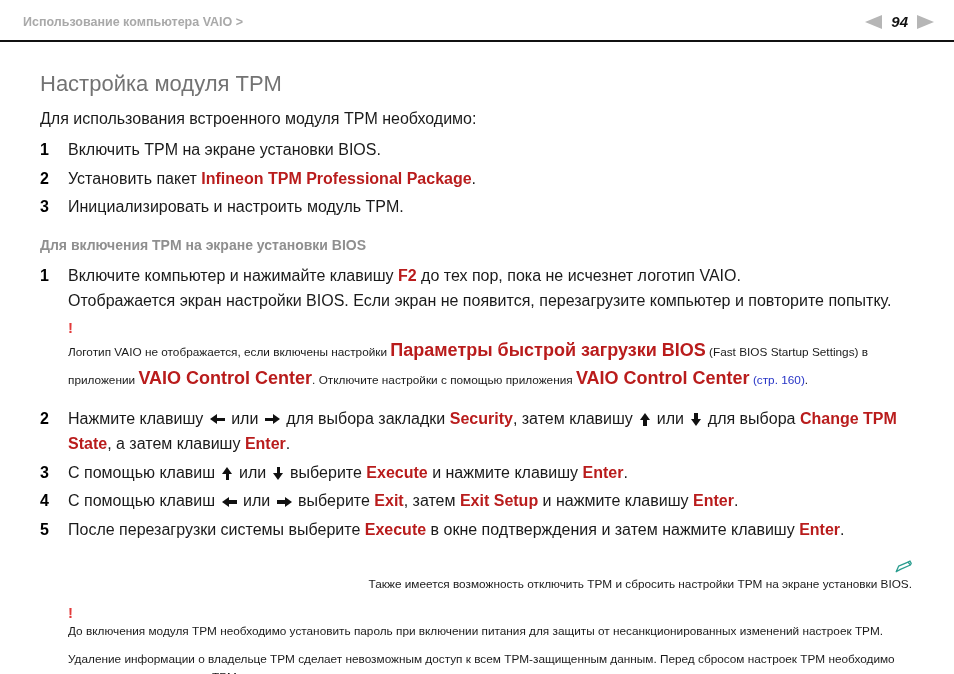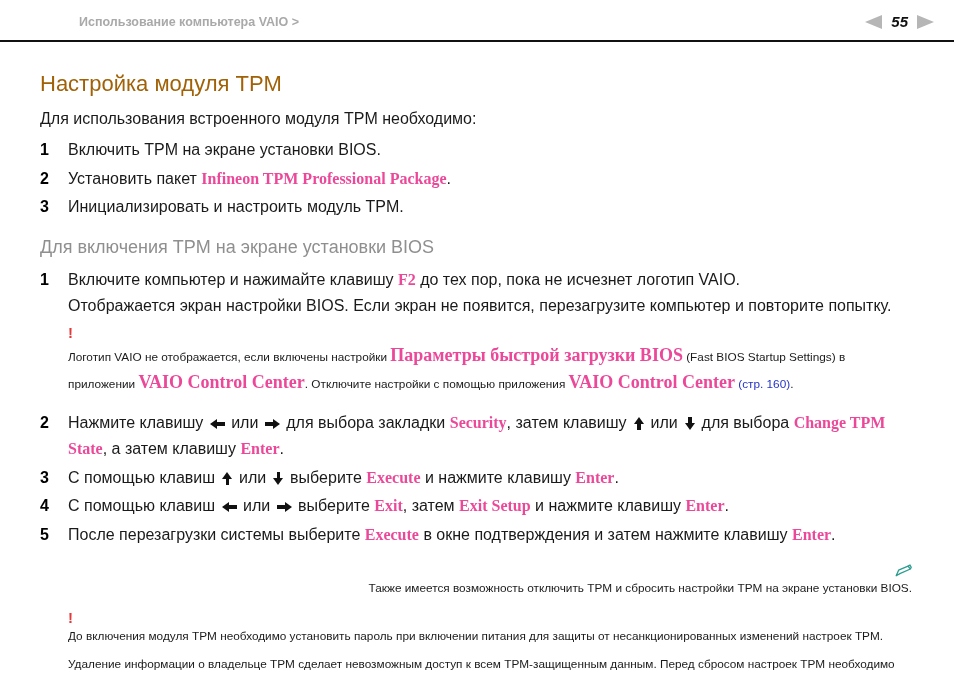"Использование компьютера VAIO >" .header { margin-left: 39px -> none; padding: 13px 20px 9px 40px -> 13px 20px 9px 23px }
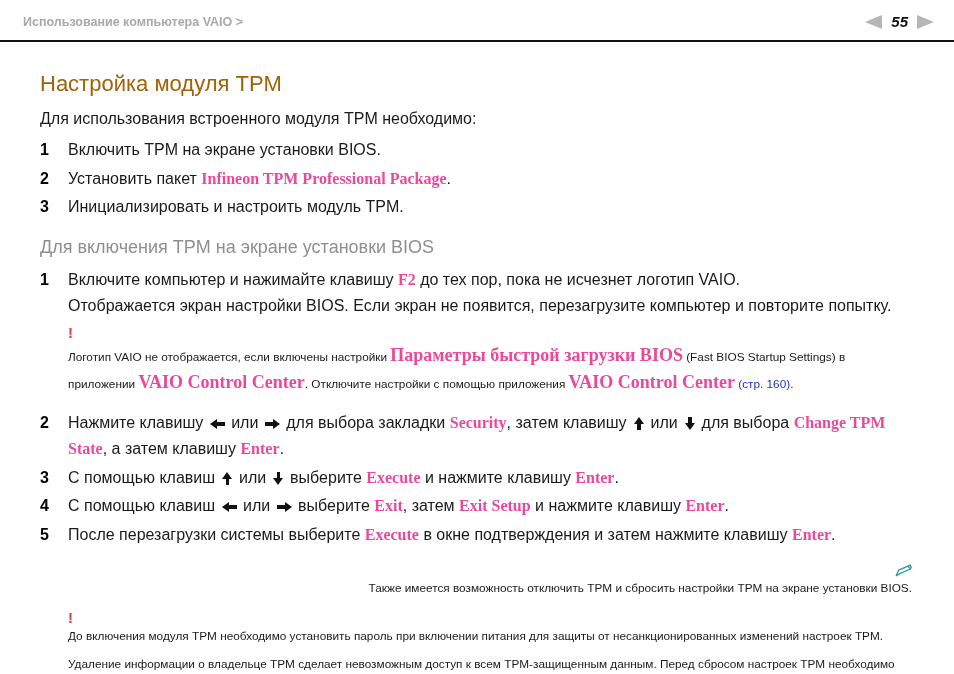"55" span.pagenum { text: 55 -> 94 }
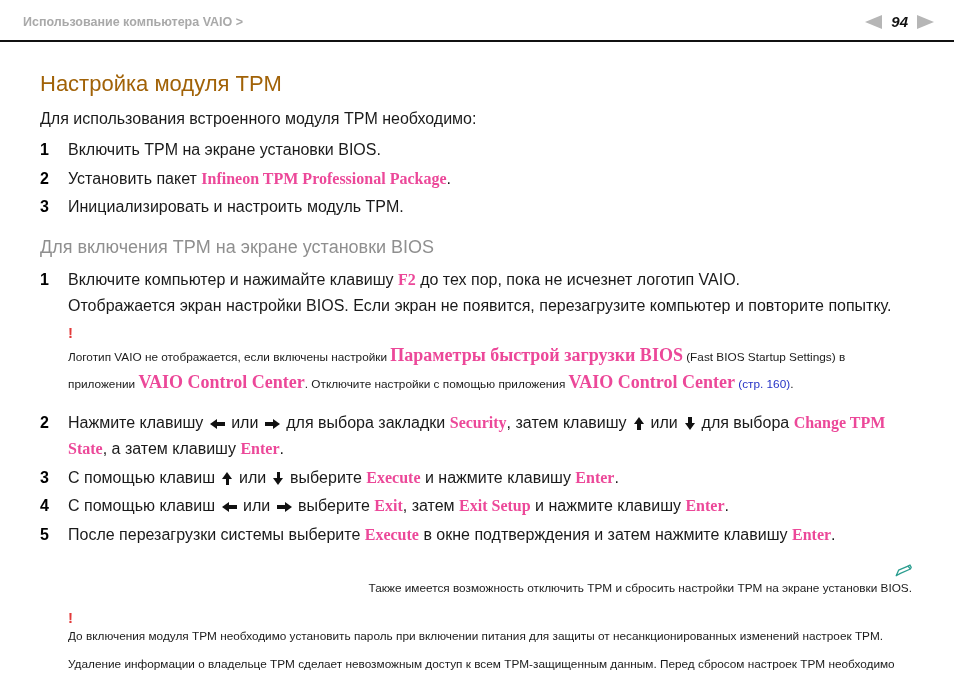"Настройка модуля TPM" h1 { color: #a16207 -> #737373 }
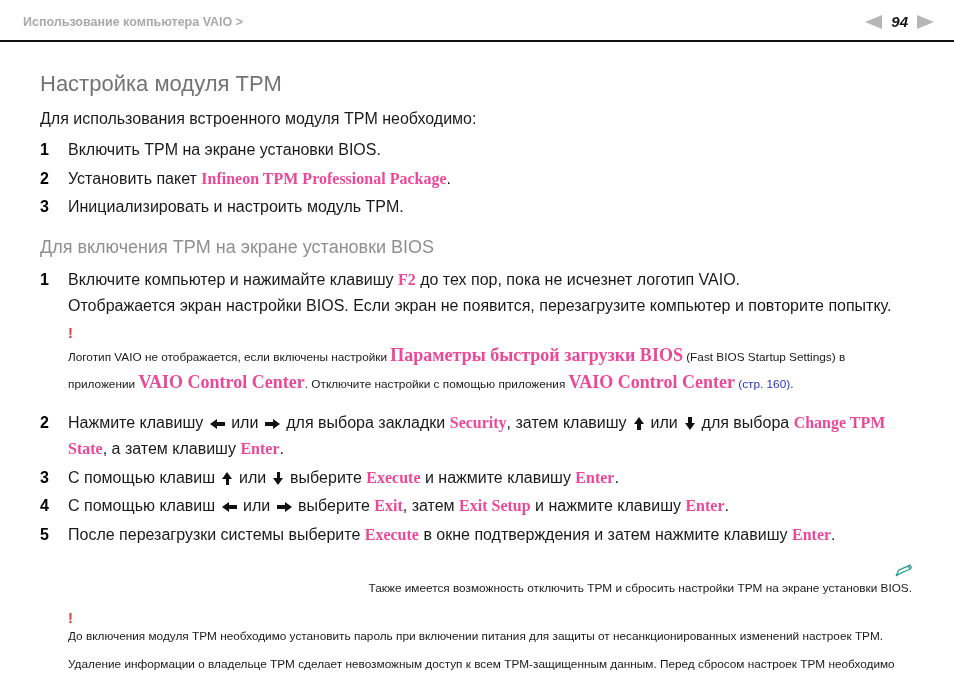"Infineon TPM Professional Package" .b { color: #ec4899 -> #b91c1c; font-family: Liberation Serif, serif -> none }
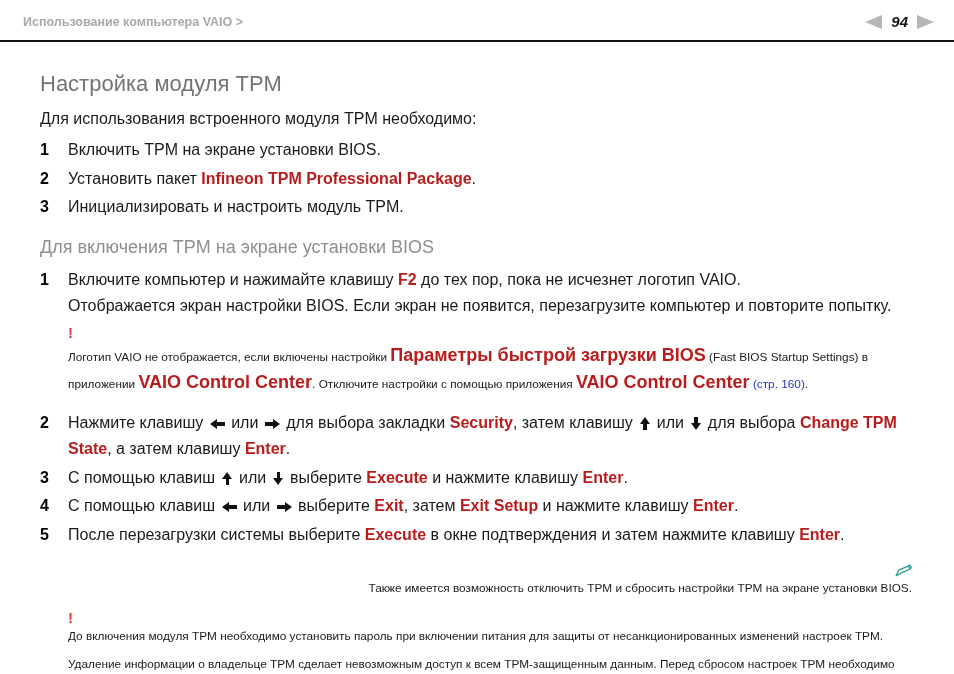"Для включения TPM на экране" h2 { font-size: 18px -> 14px; font-weight: normal -> bold }
